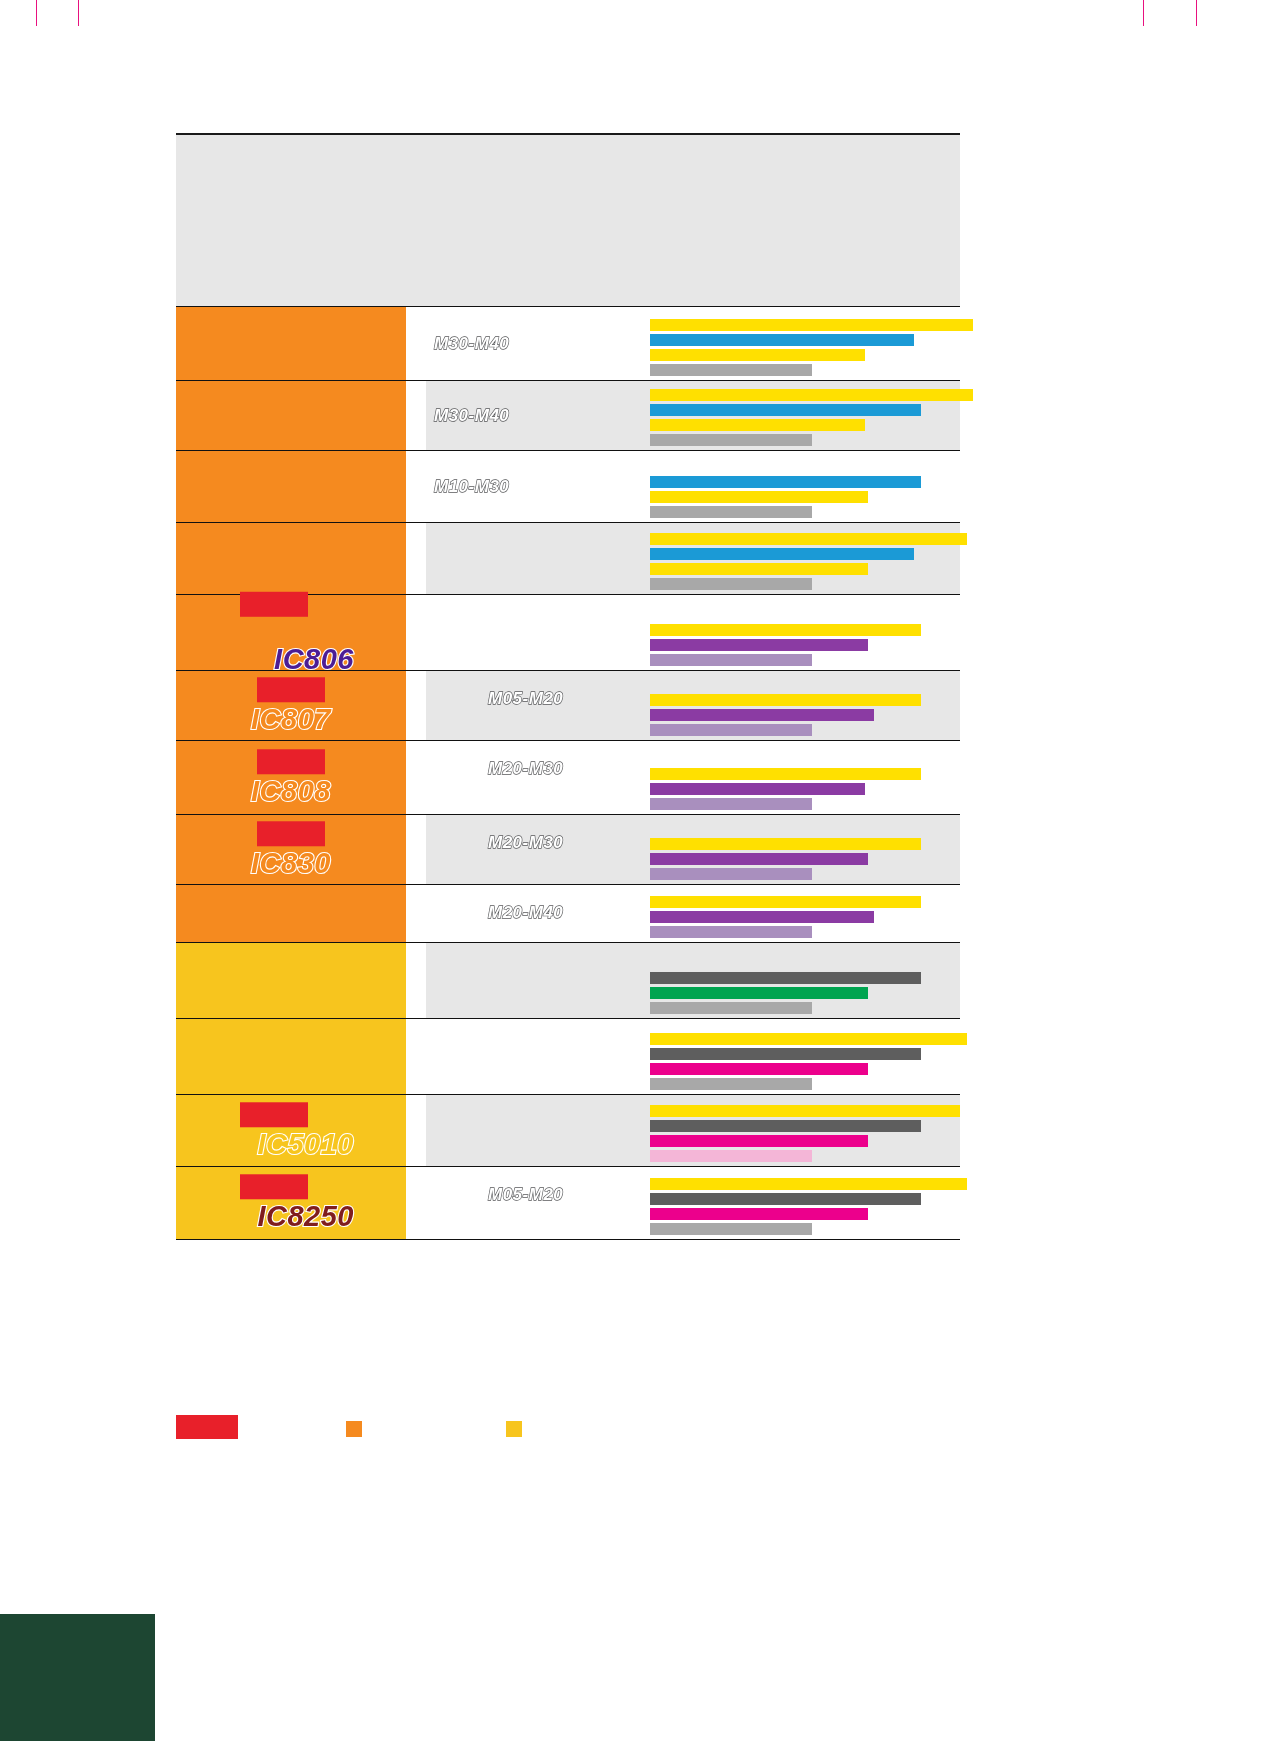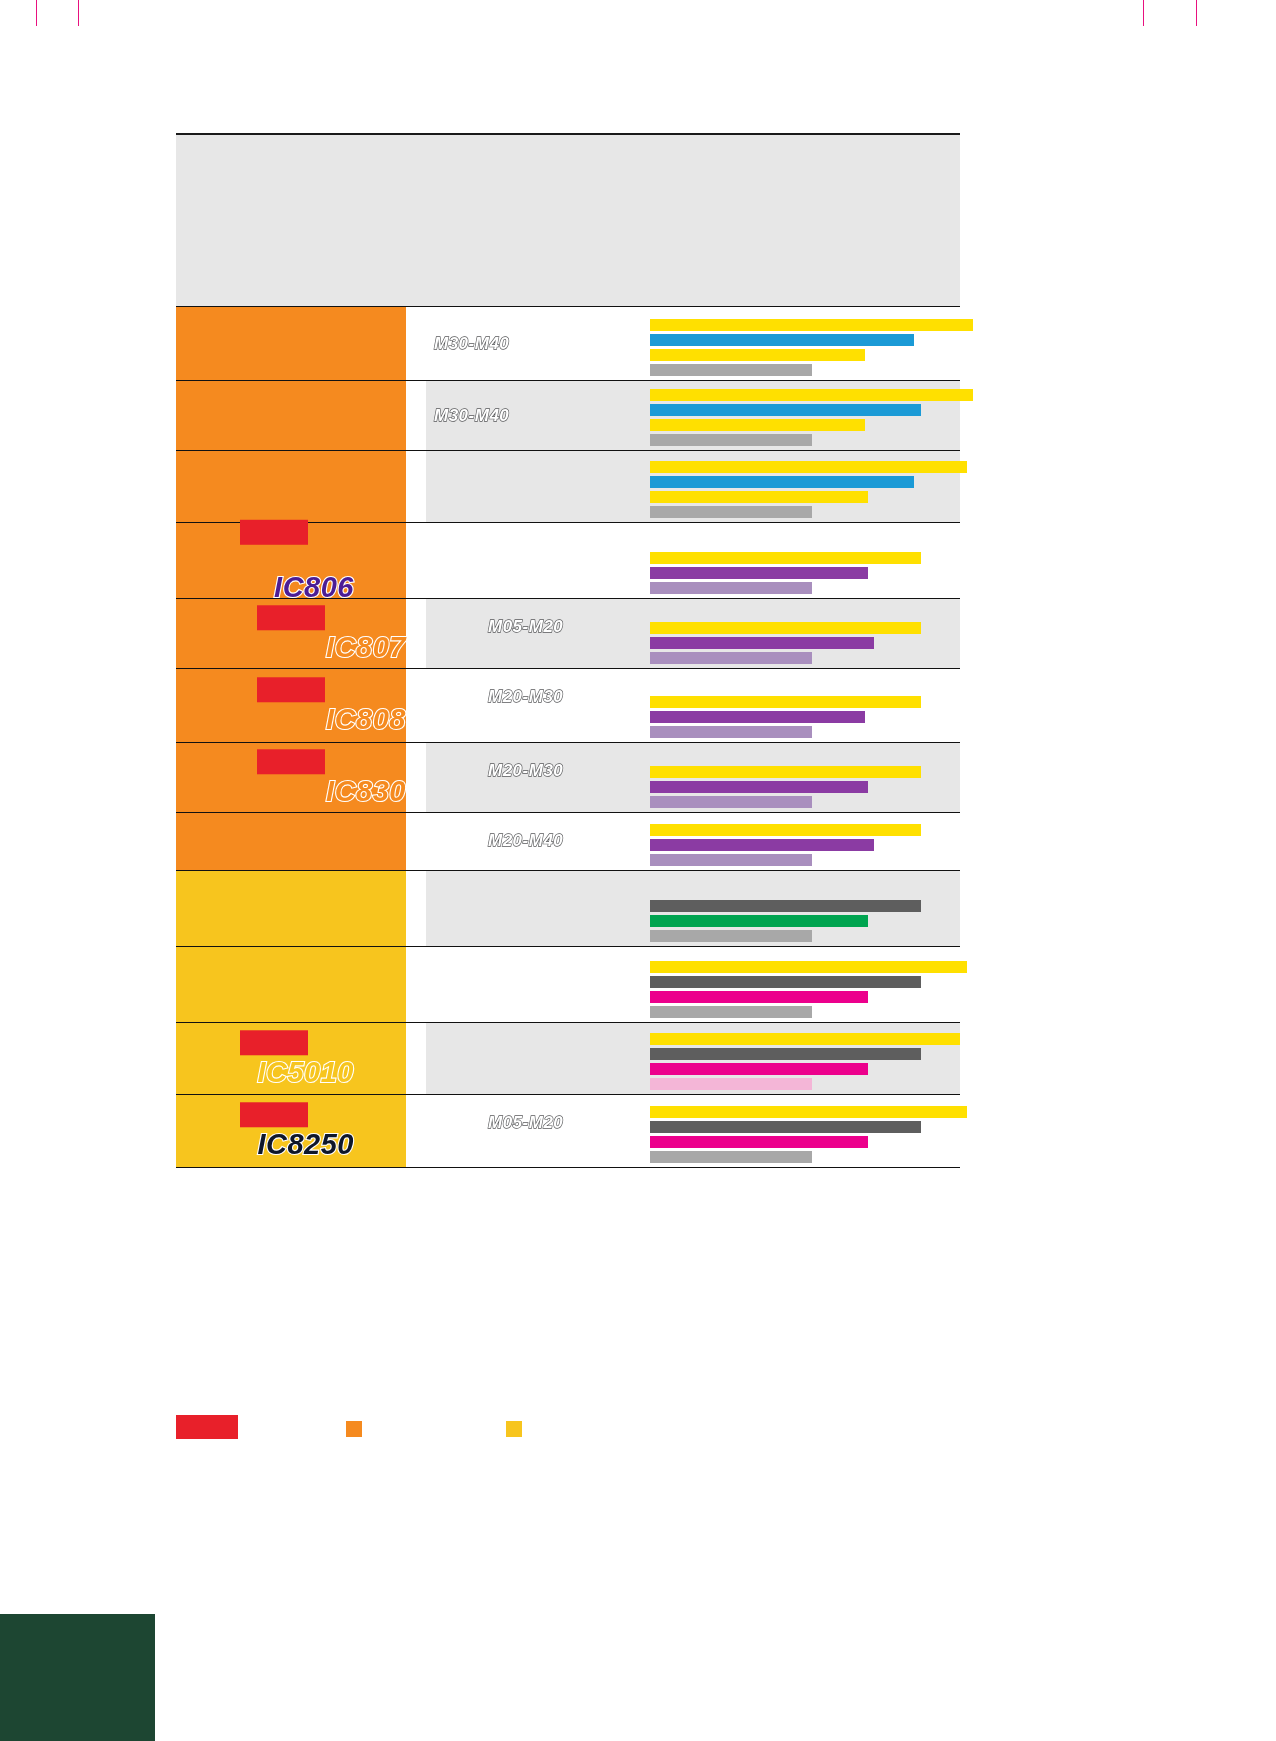"M10-M30" div.row { html: none -> <div> <div></div> <div> <div>M10-M30</div> </div> <div> <div> <div></div> <div></div> <div></div> </div> </div> </div> }
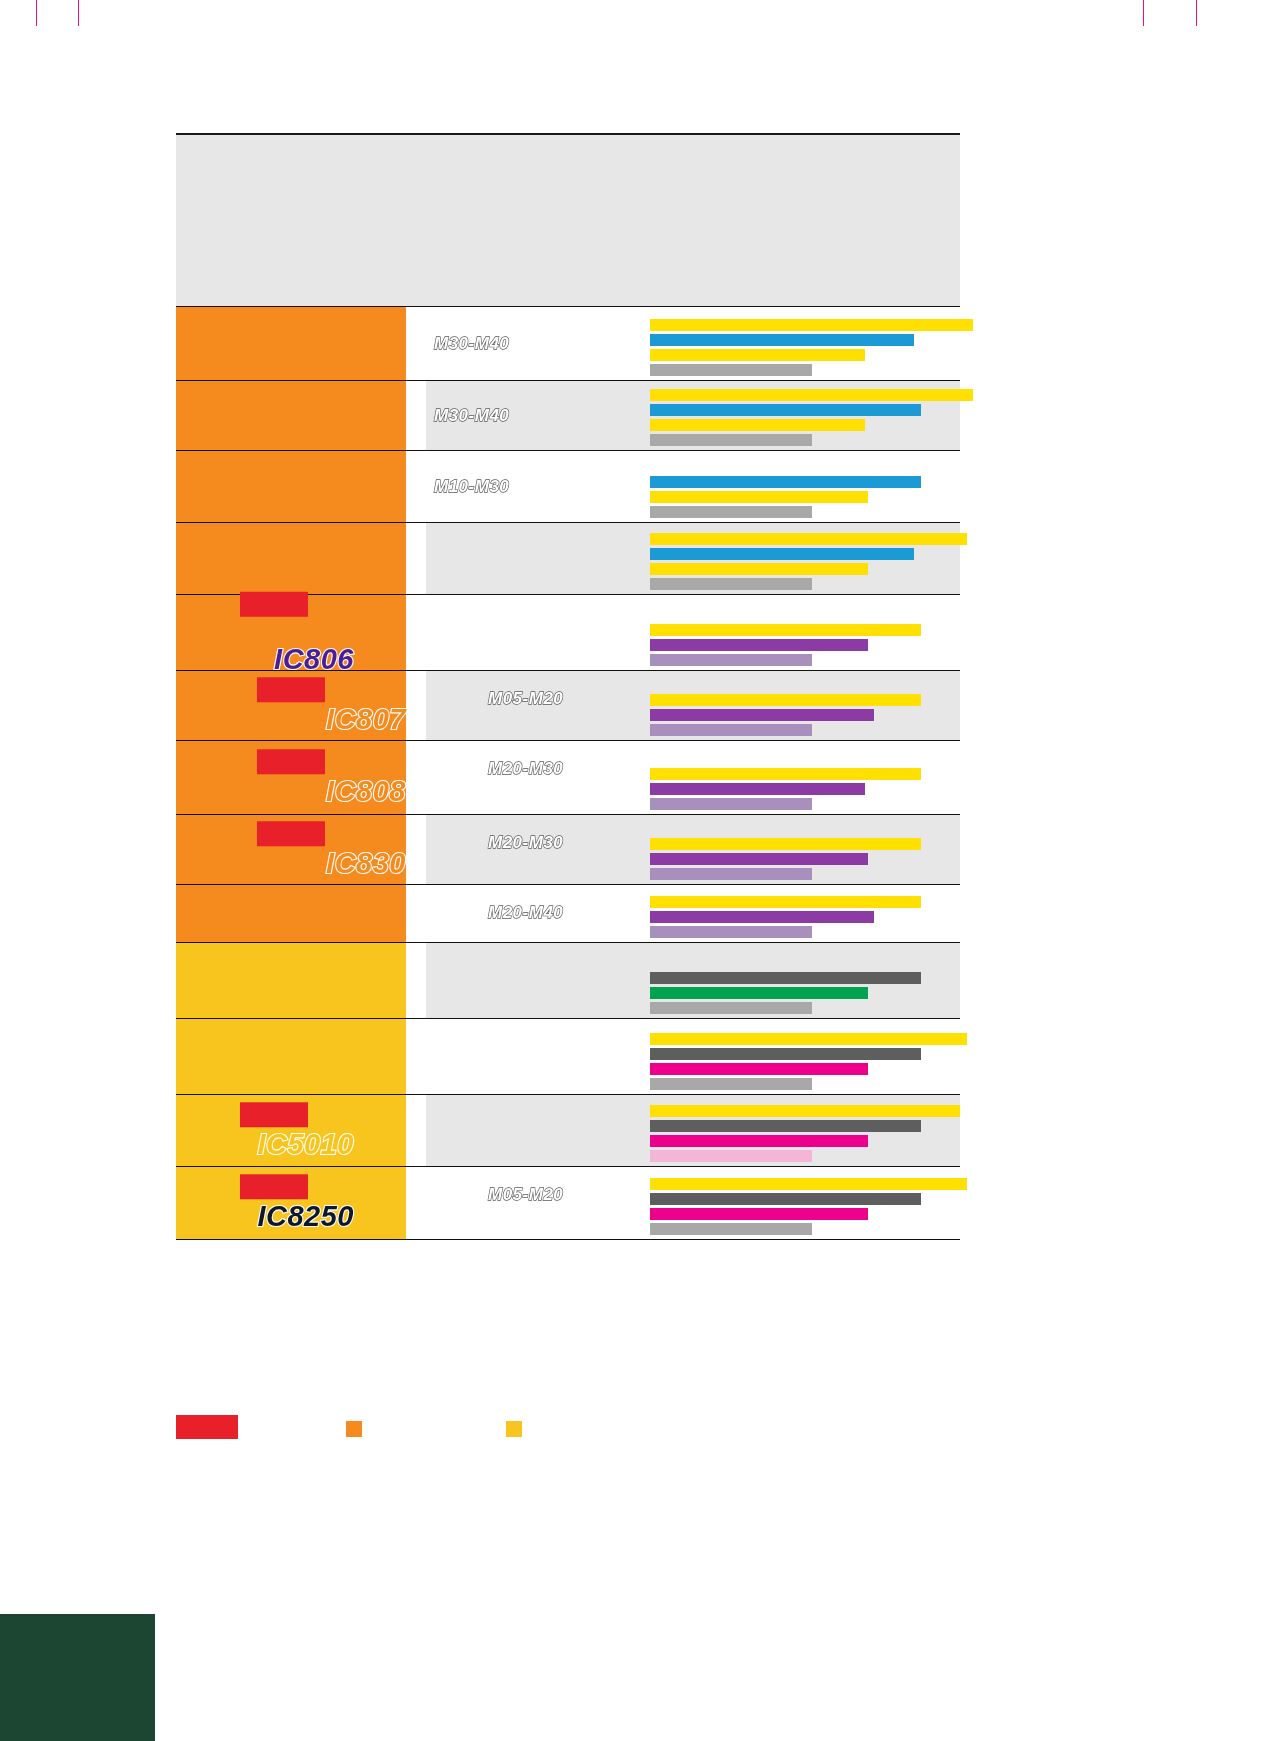"IC807" .grade-wrap.align-left { text-align: right -> center }
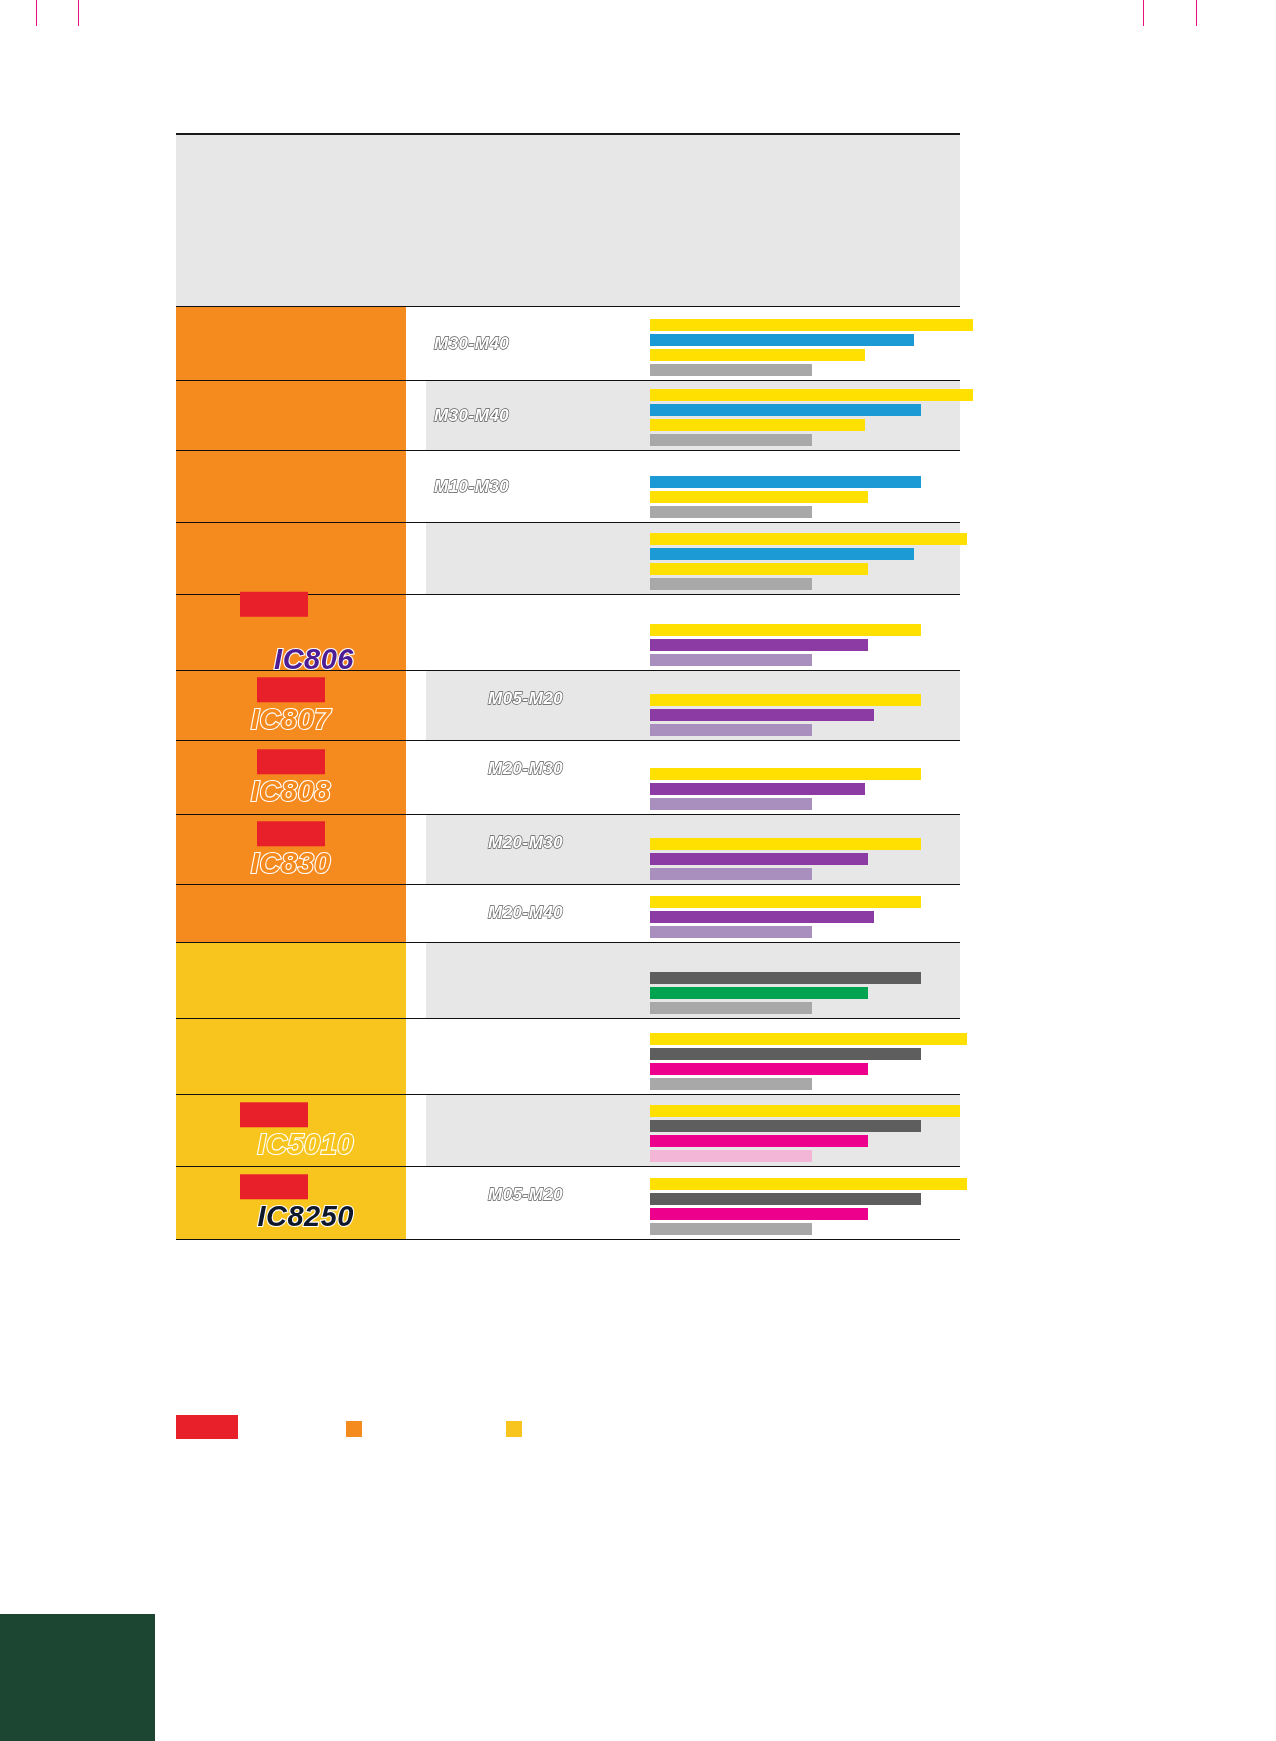"IC8250" span.grade-name { color: #0f172a -> #7f1d1d }
